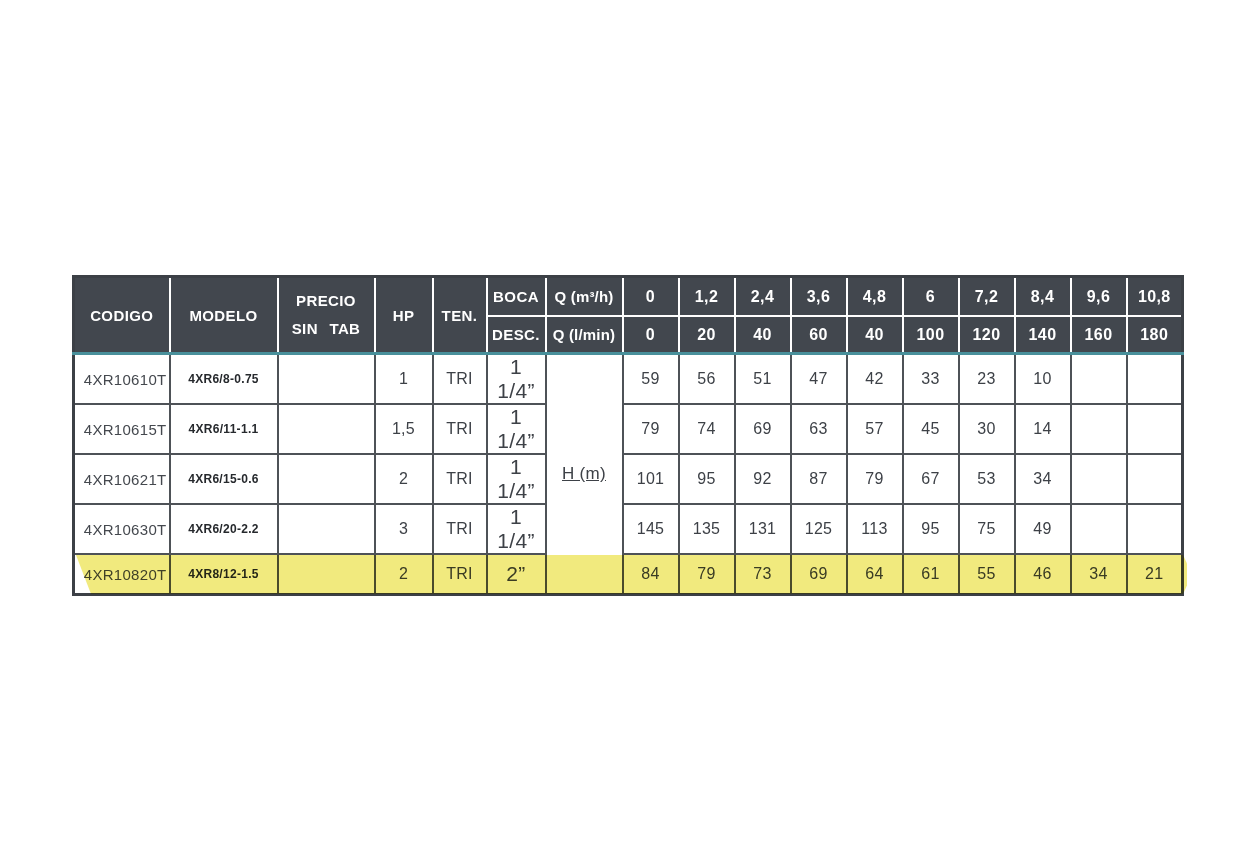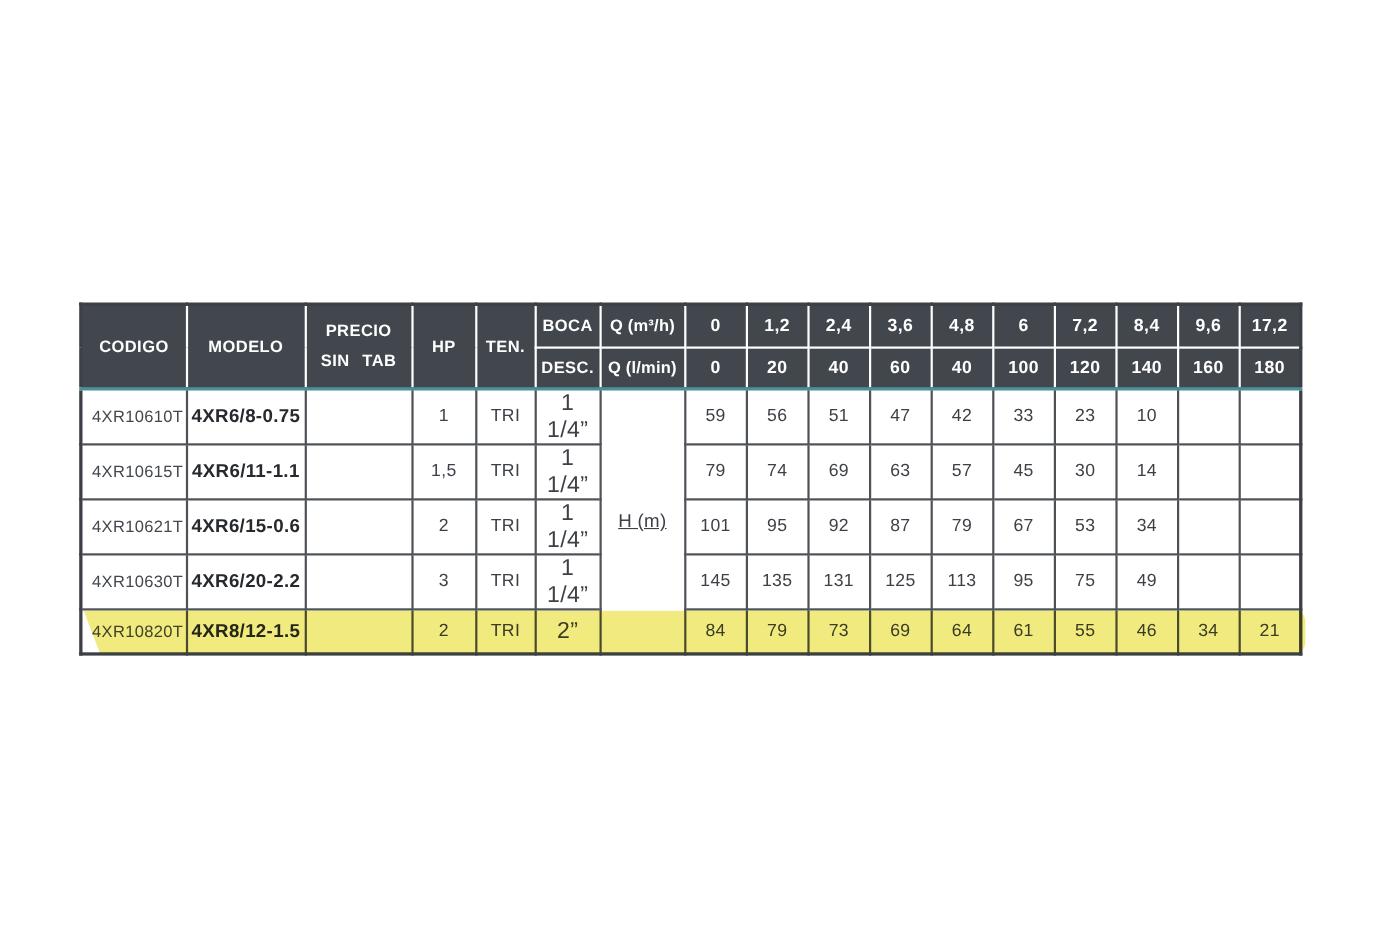"17,2" th.flow { text: 17,2 -> 10,8 }
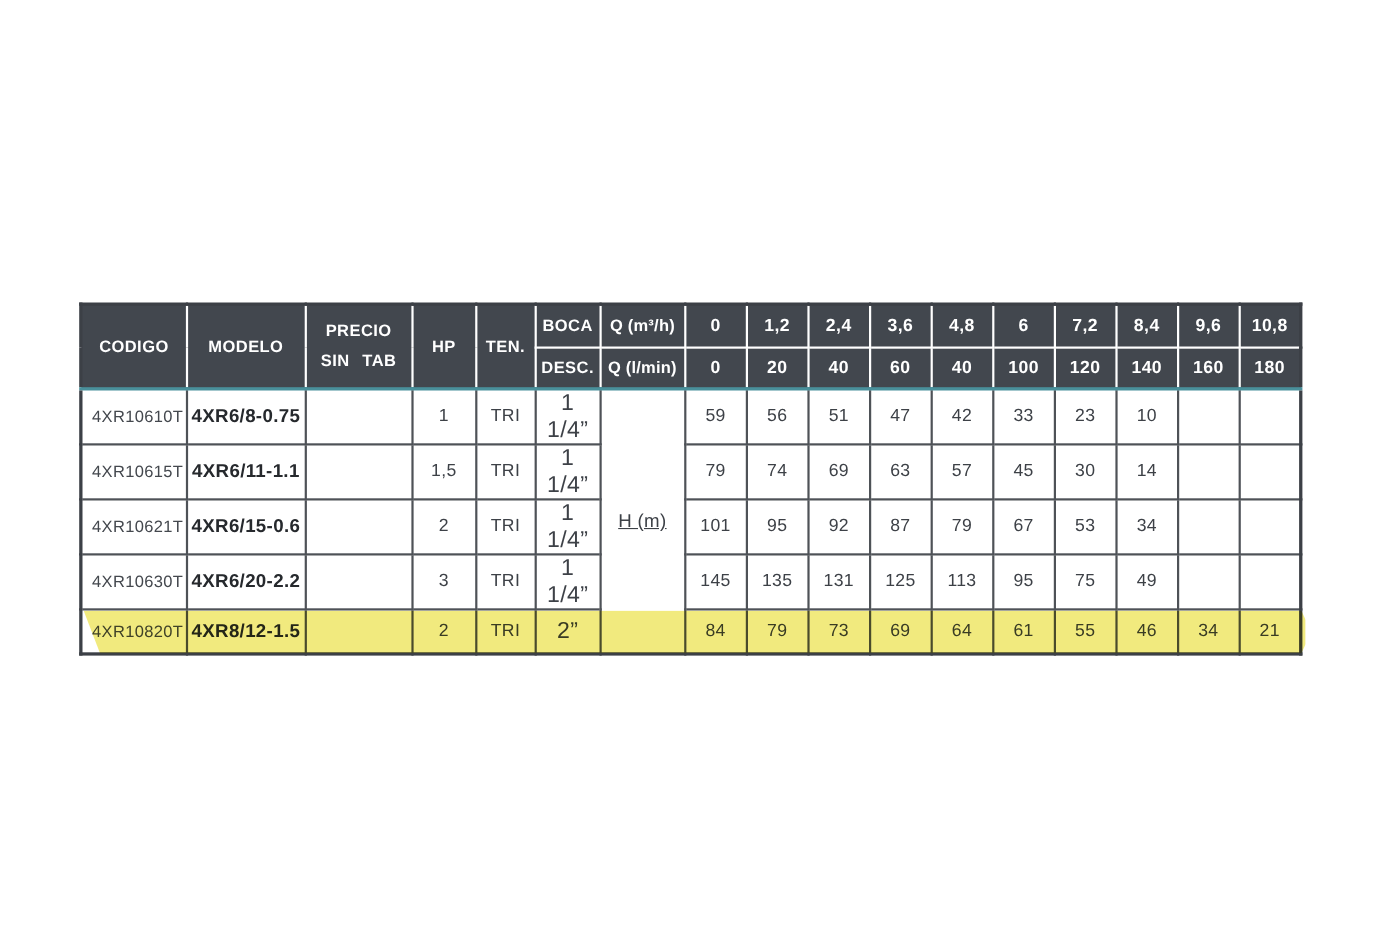"4XR6/8-0.75" tbody td.cell-modelo { font-size: 17px -> 12px }
